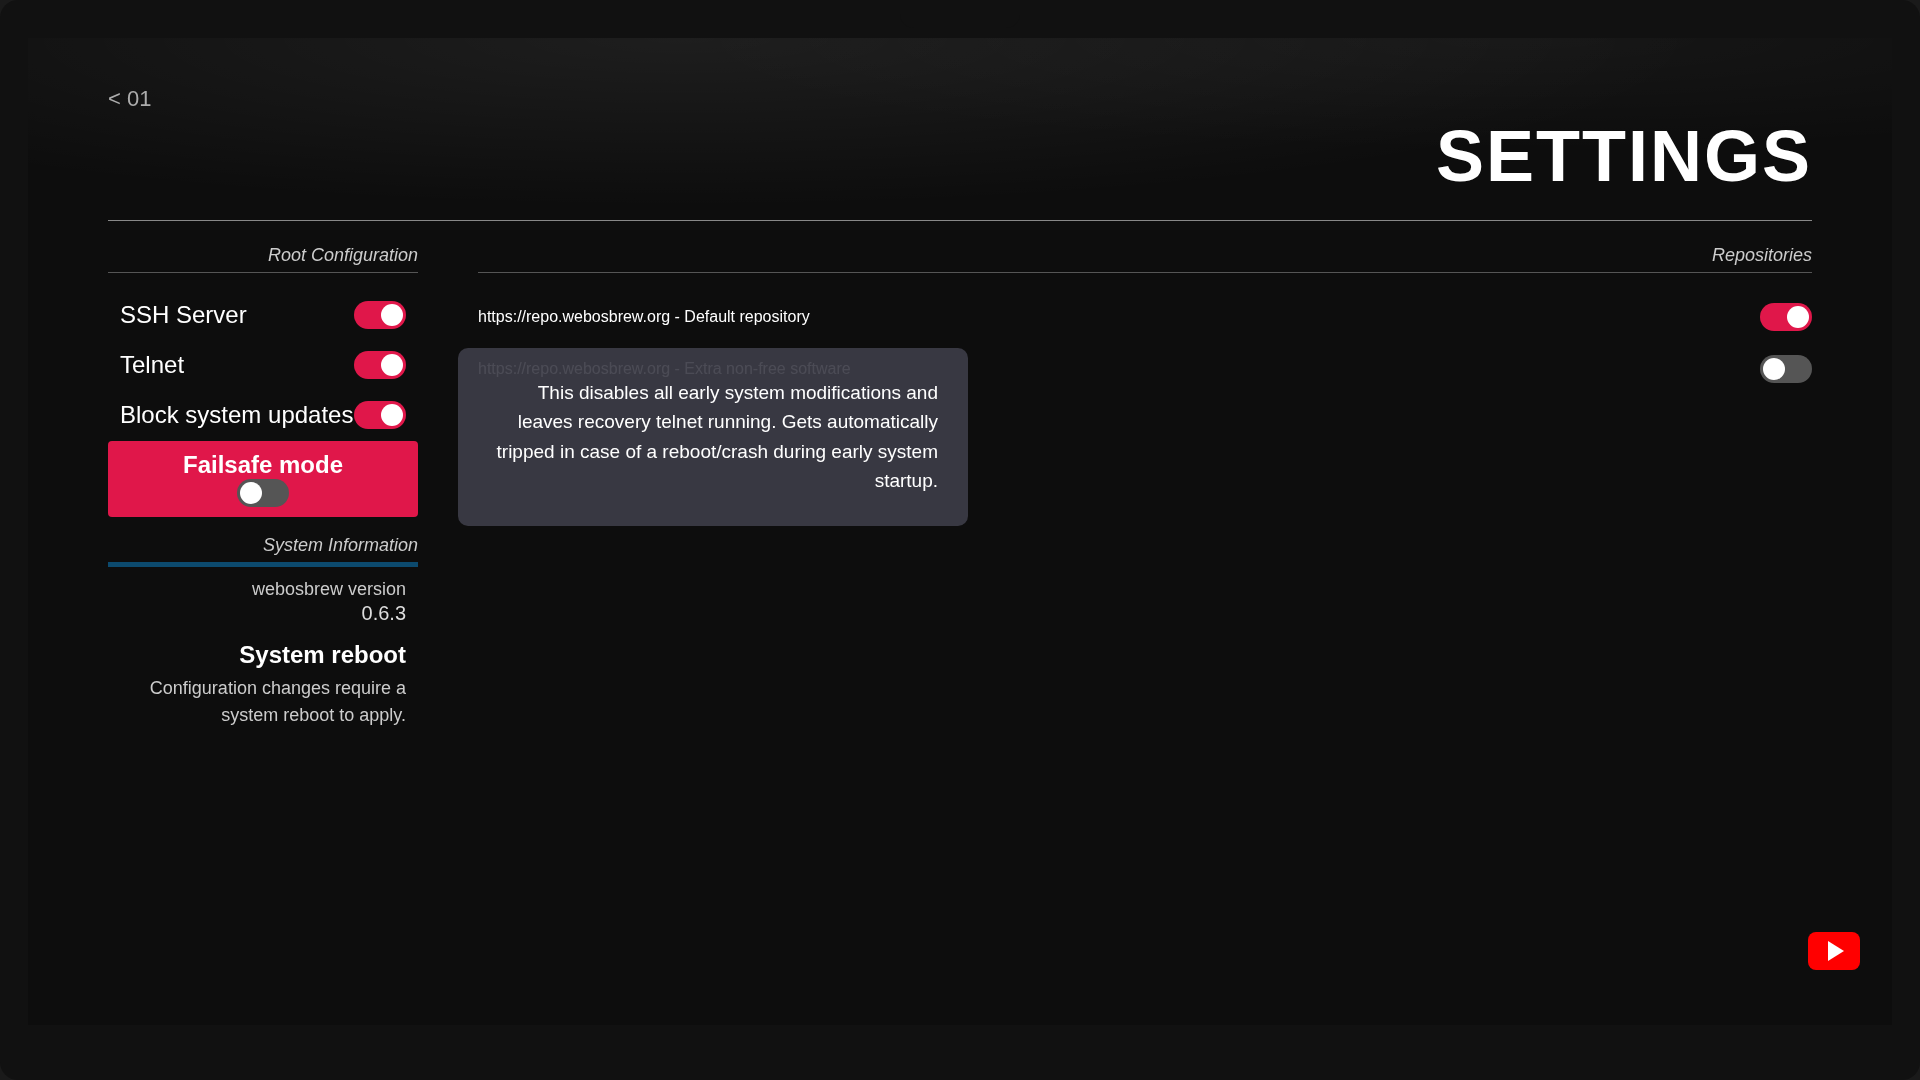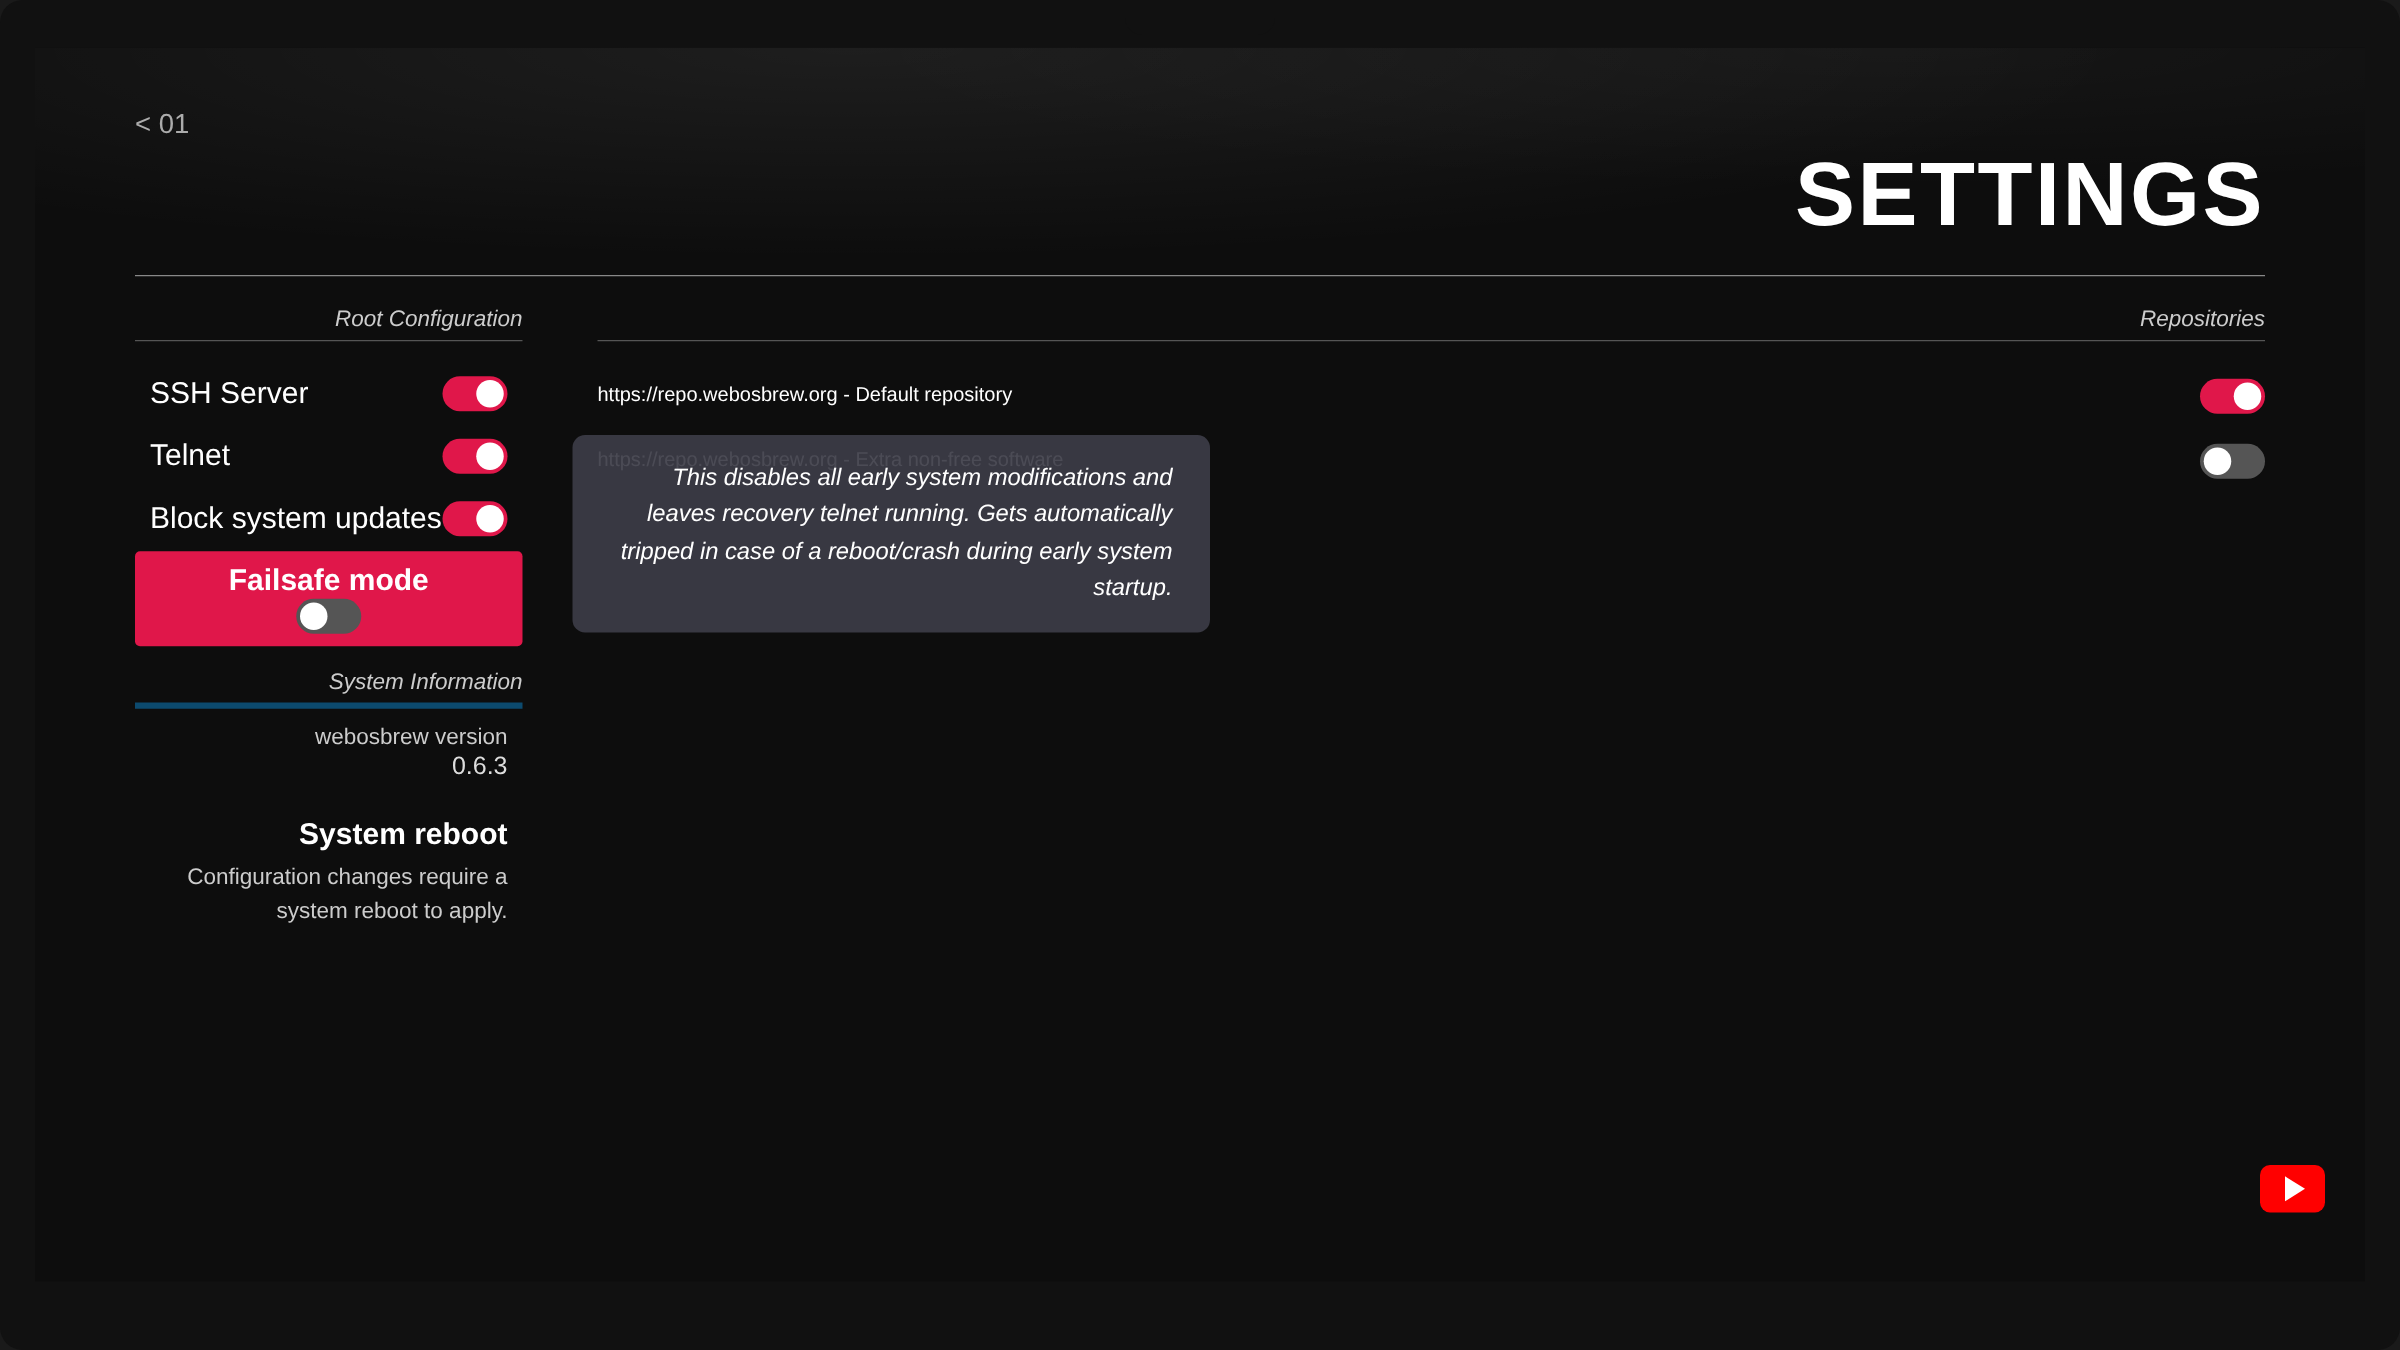"This disables all early system" .tooltip-box { font-style: italic -> none; padding: 20px 30px -> 30px 30px }
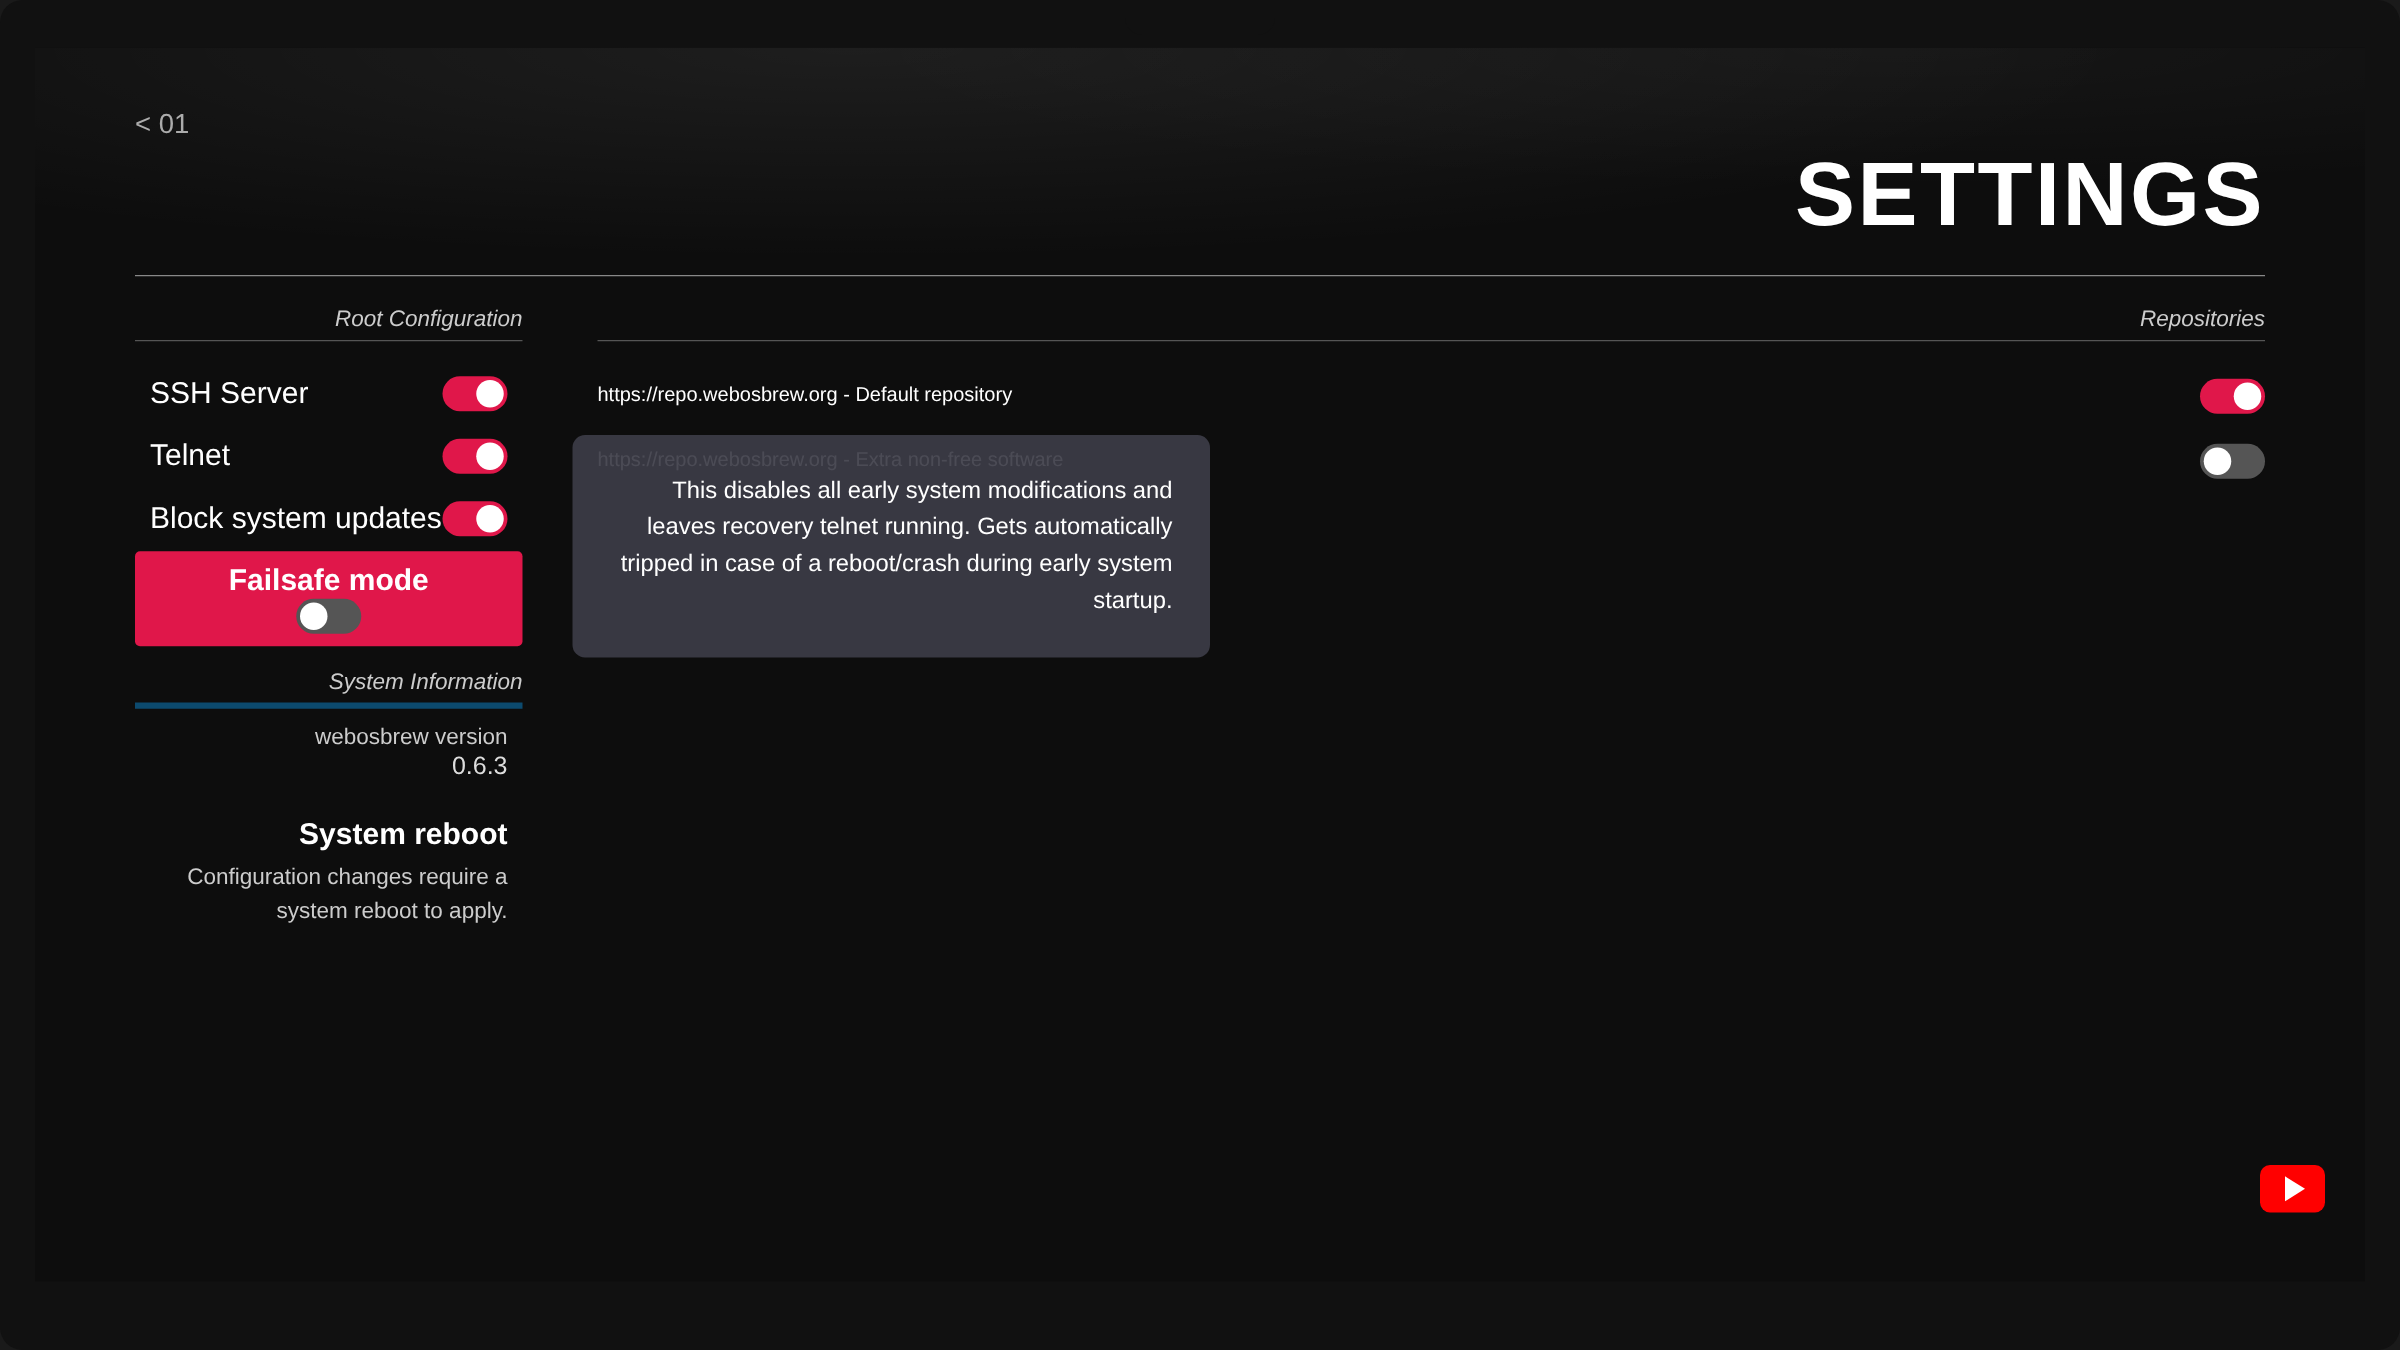"System reboot" .reboot-section { margin-top: 29px -> 16px }
